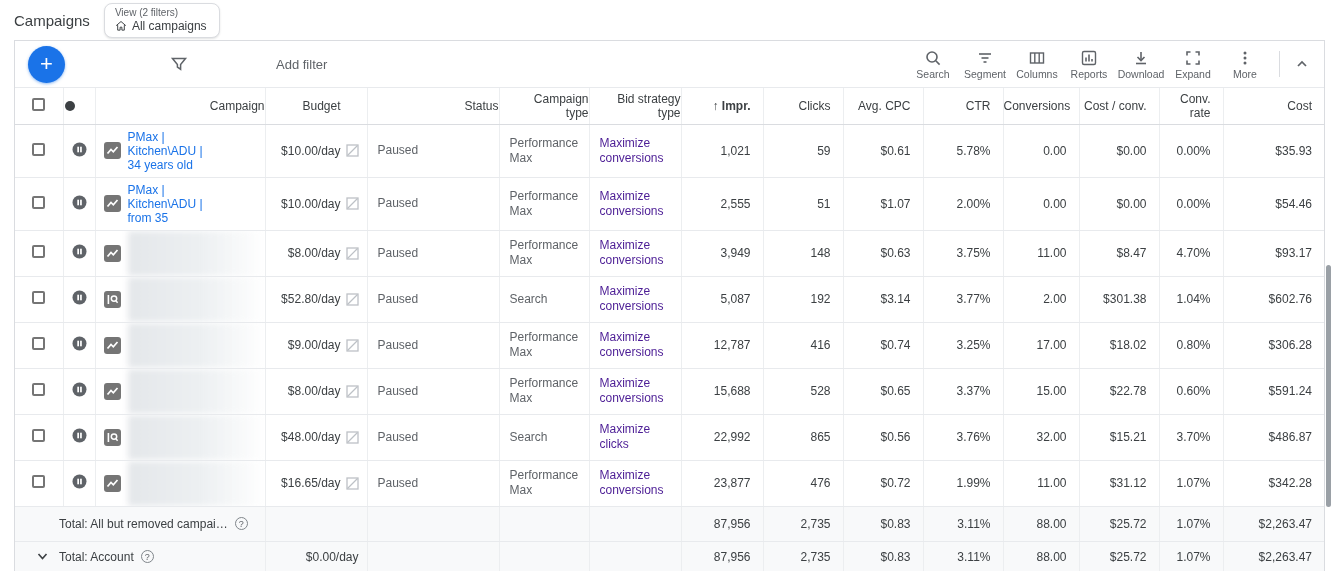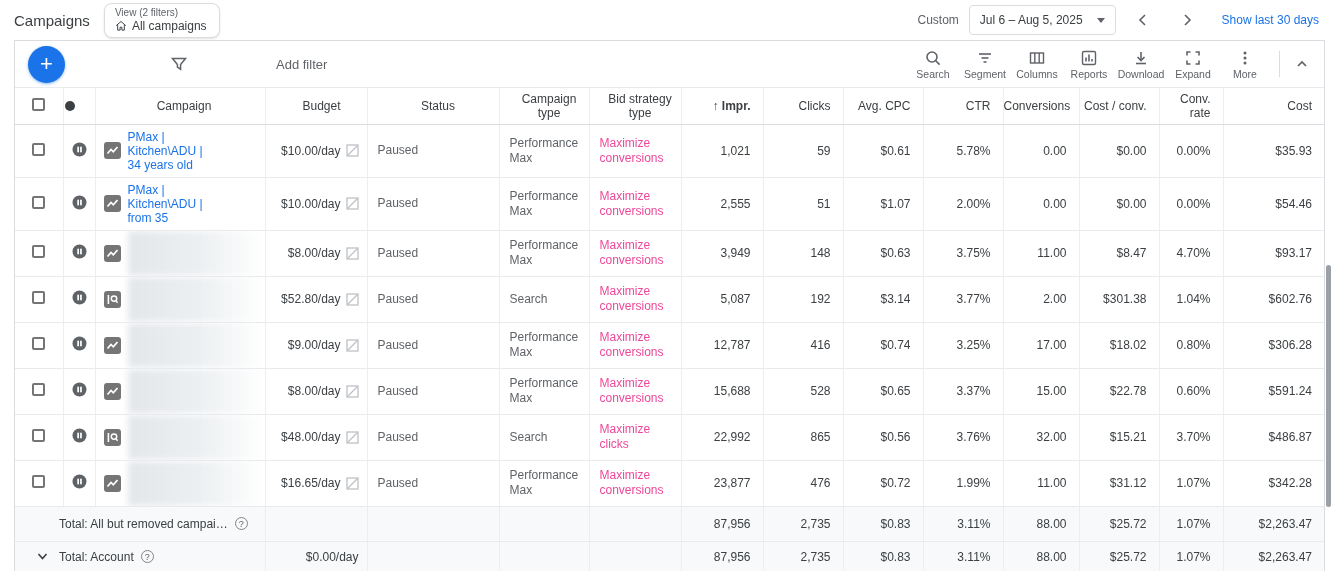"Custom" div.topbar-right { html: <div> <span>Custom</span> <div> <span>Jul 6 – Aug 5, 2025</span> <span></span> </div> <button> <svg> <polyline></polyline> </svg> </button> <button> <svg> <polyline></polyline> </svg> </button> <a>Show last 30 days</a> </div> -> none }
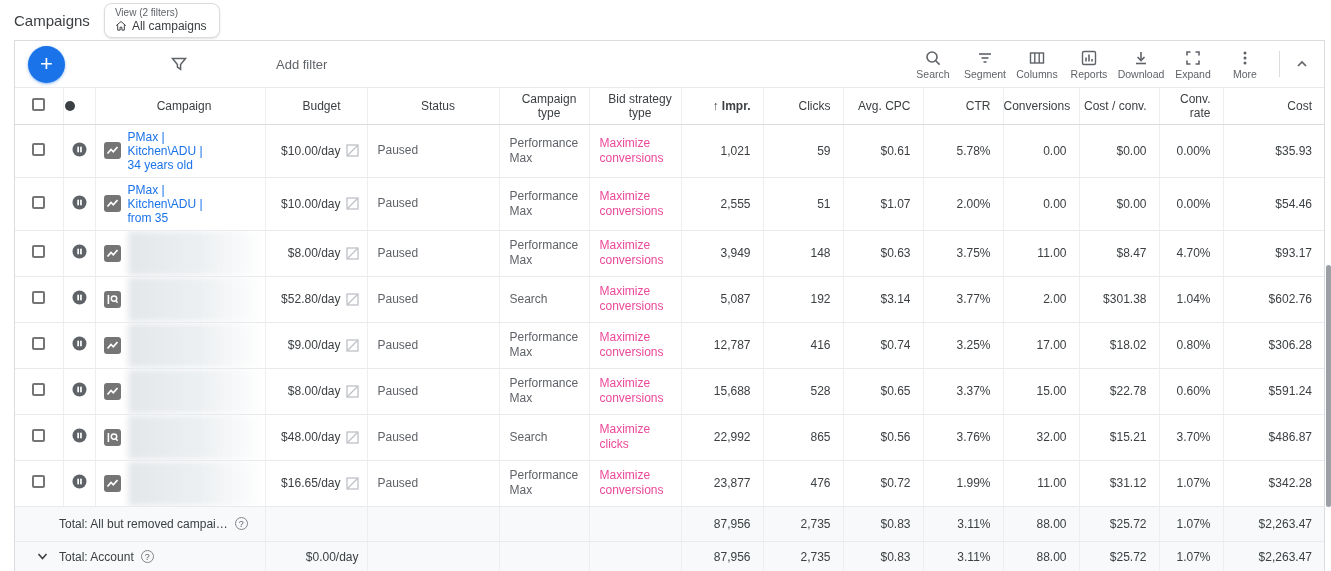"Campaign" th.h-left { text-align: center -> right }
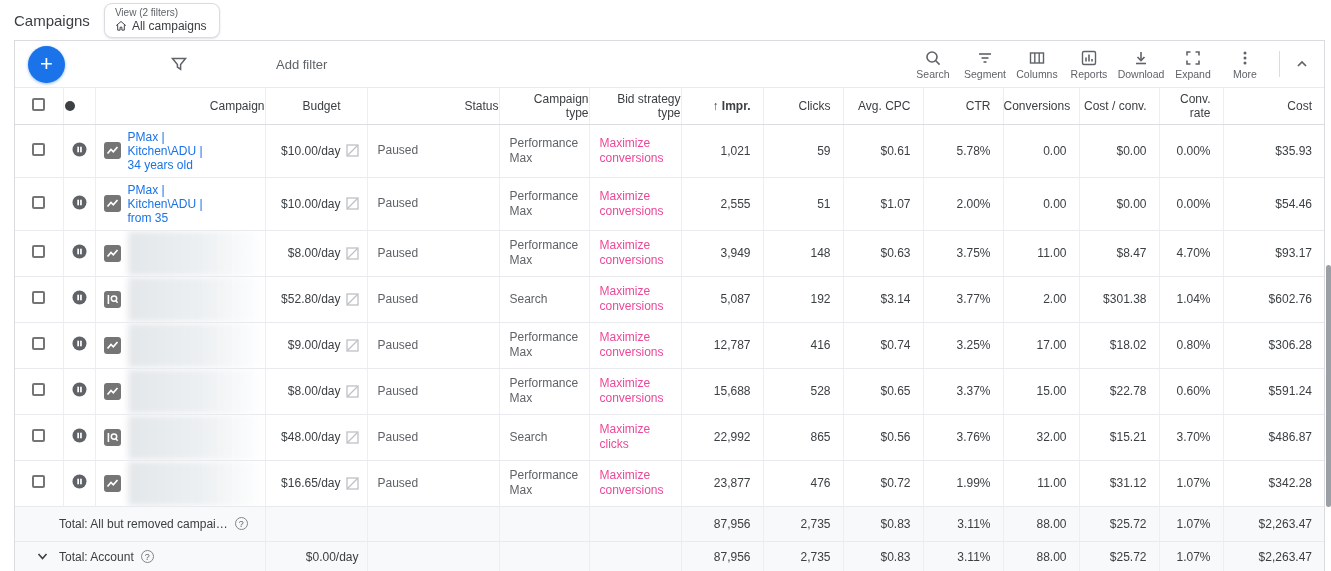"Maximize conversions" .bid-link { color: #ec4899 -> #4c1d95 }
